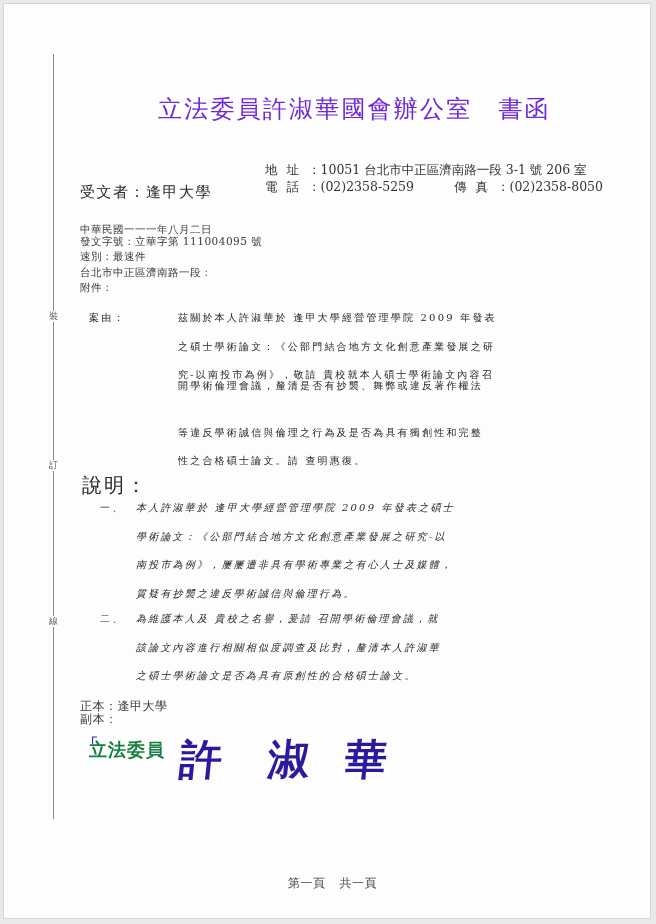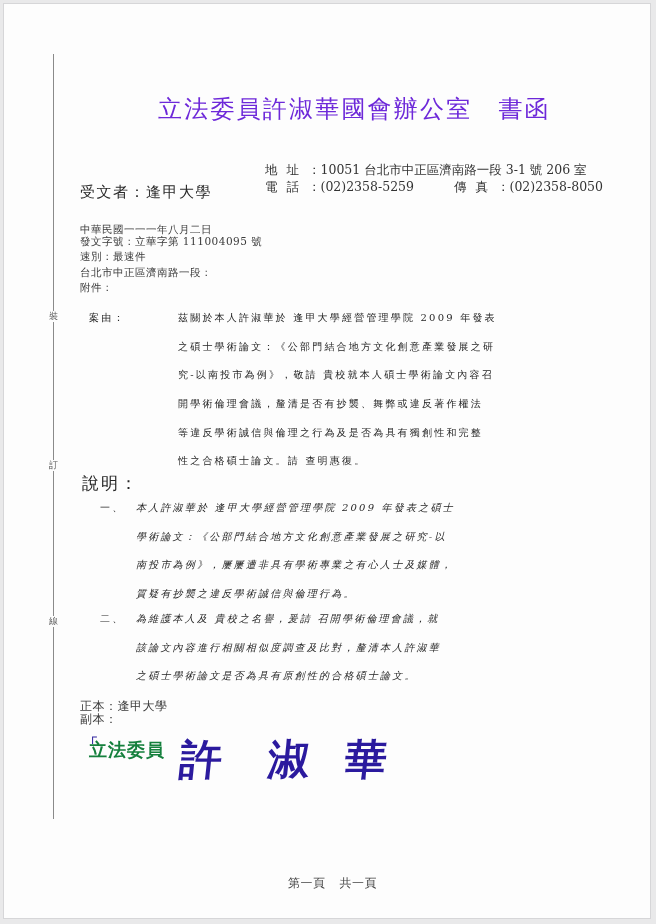"開學術倫理會議，釐清是否有抄襲、舞弊或違反著作權法" div.abs { top: 397px -> 379px }
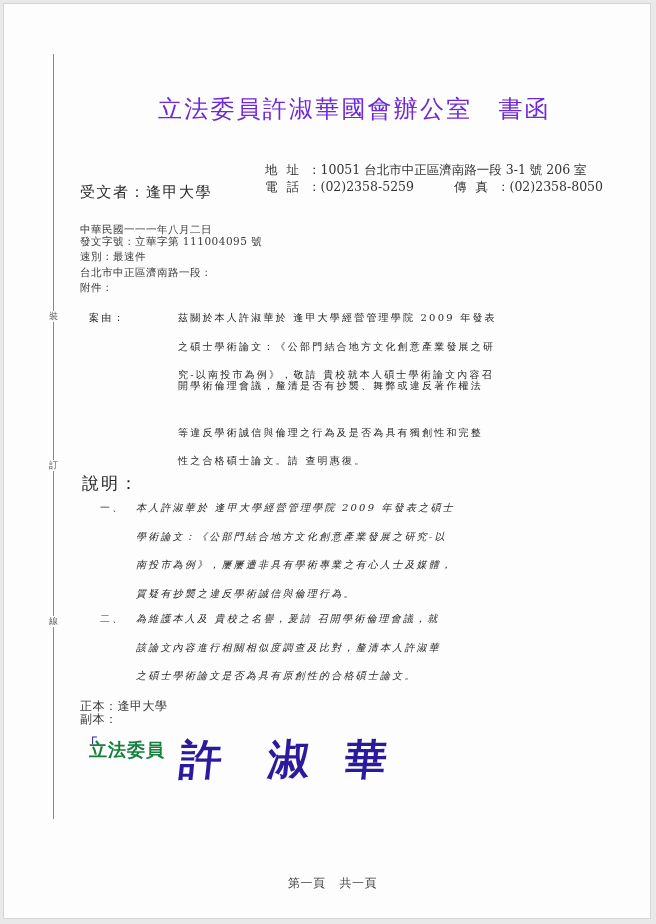"說明：" .expl-label { font-size: 17px -> 20px }
